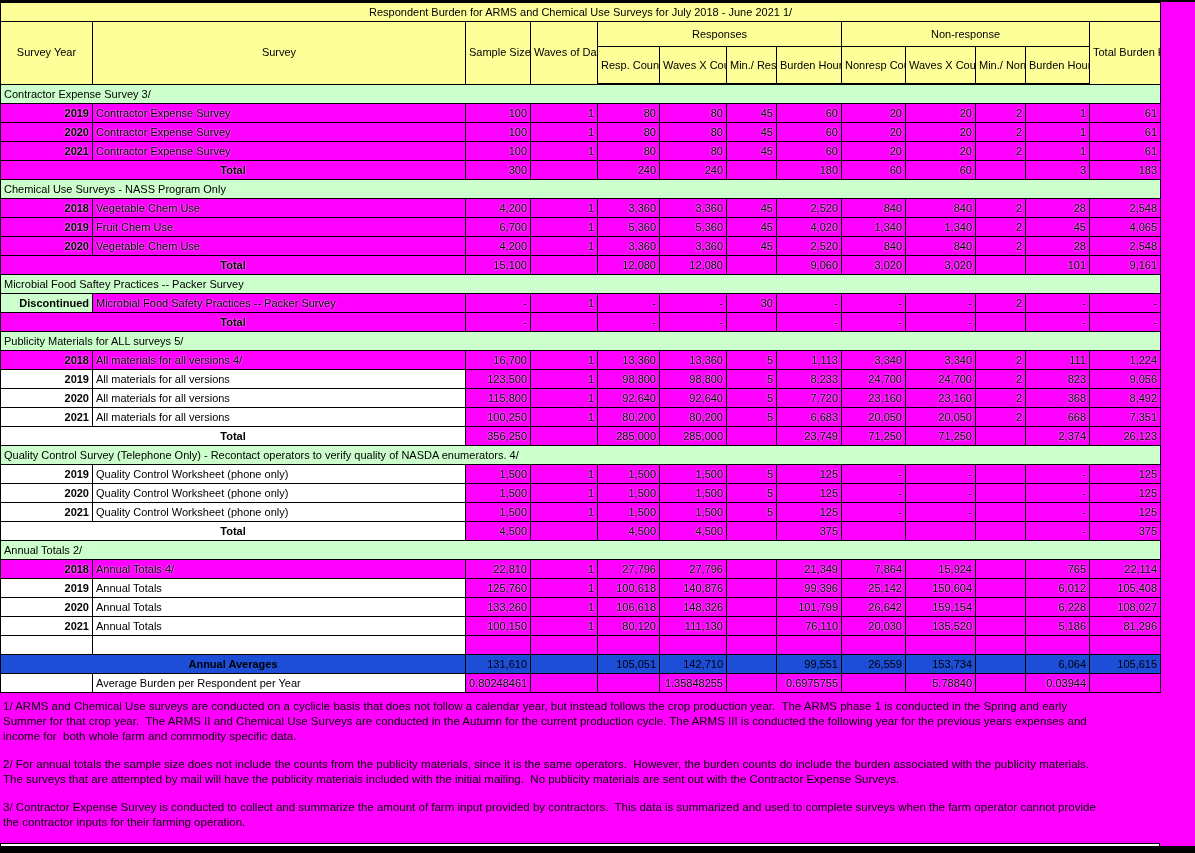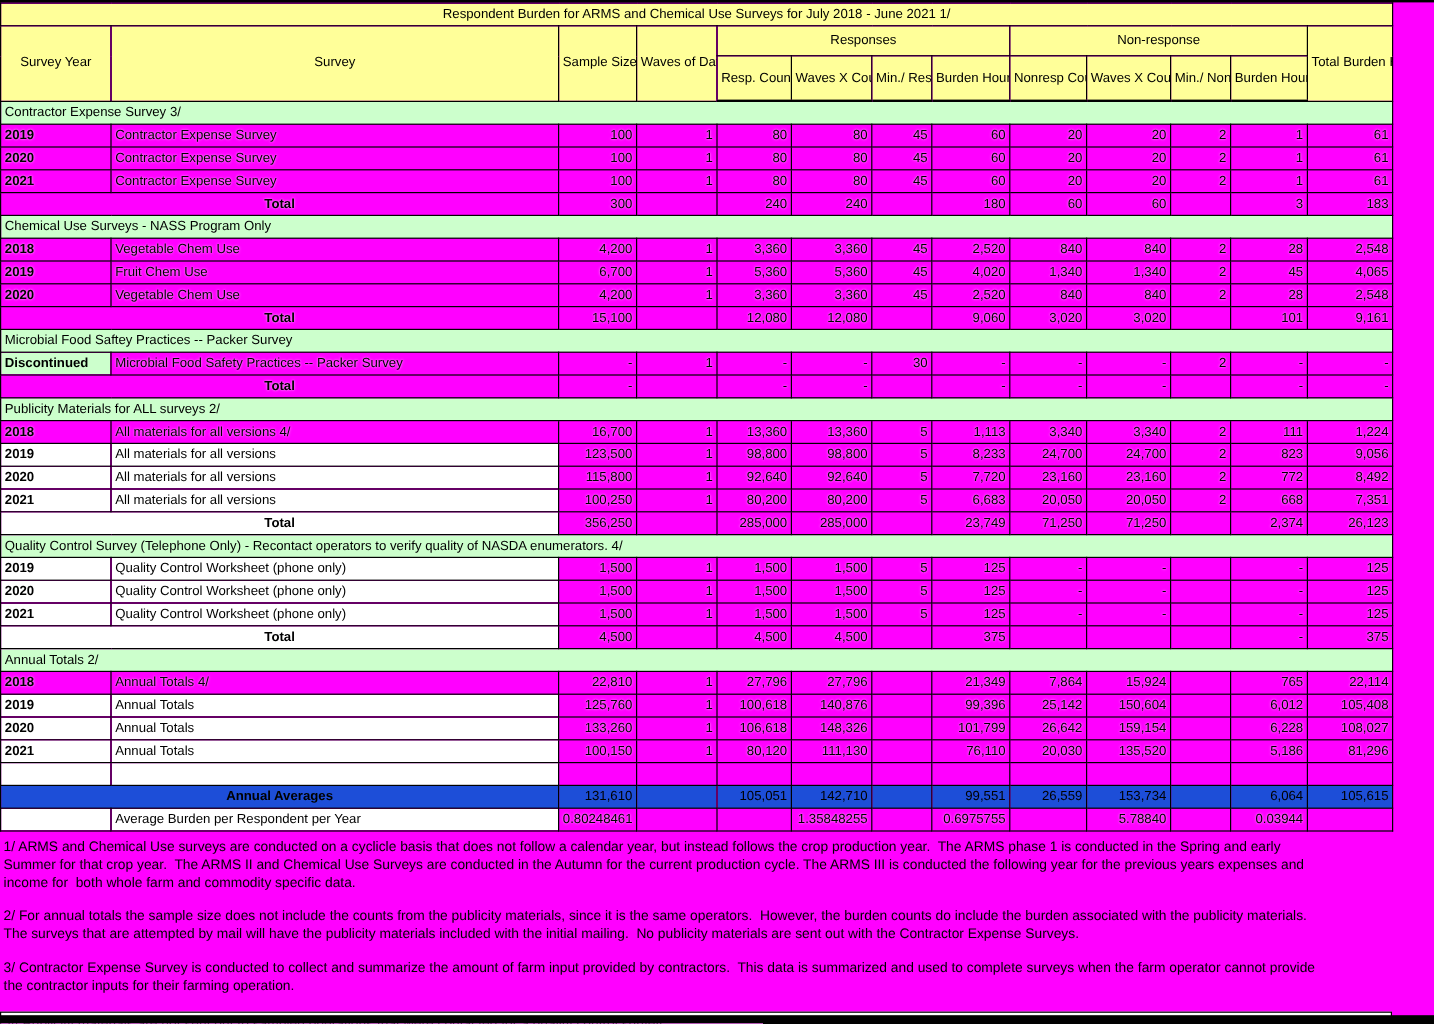"2019" .yr { text-align: left -> right }
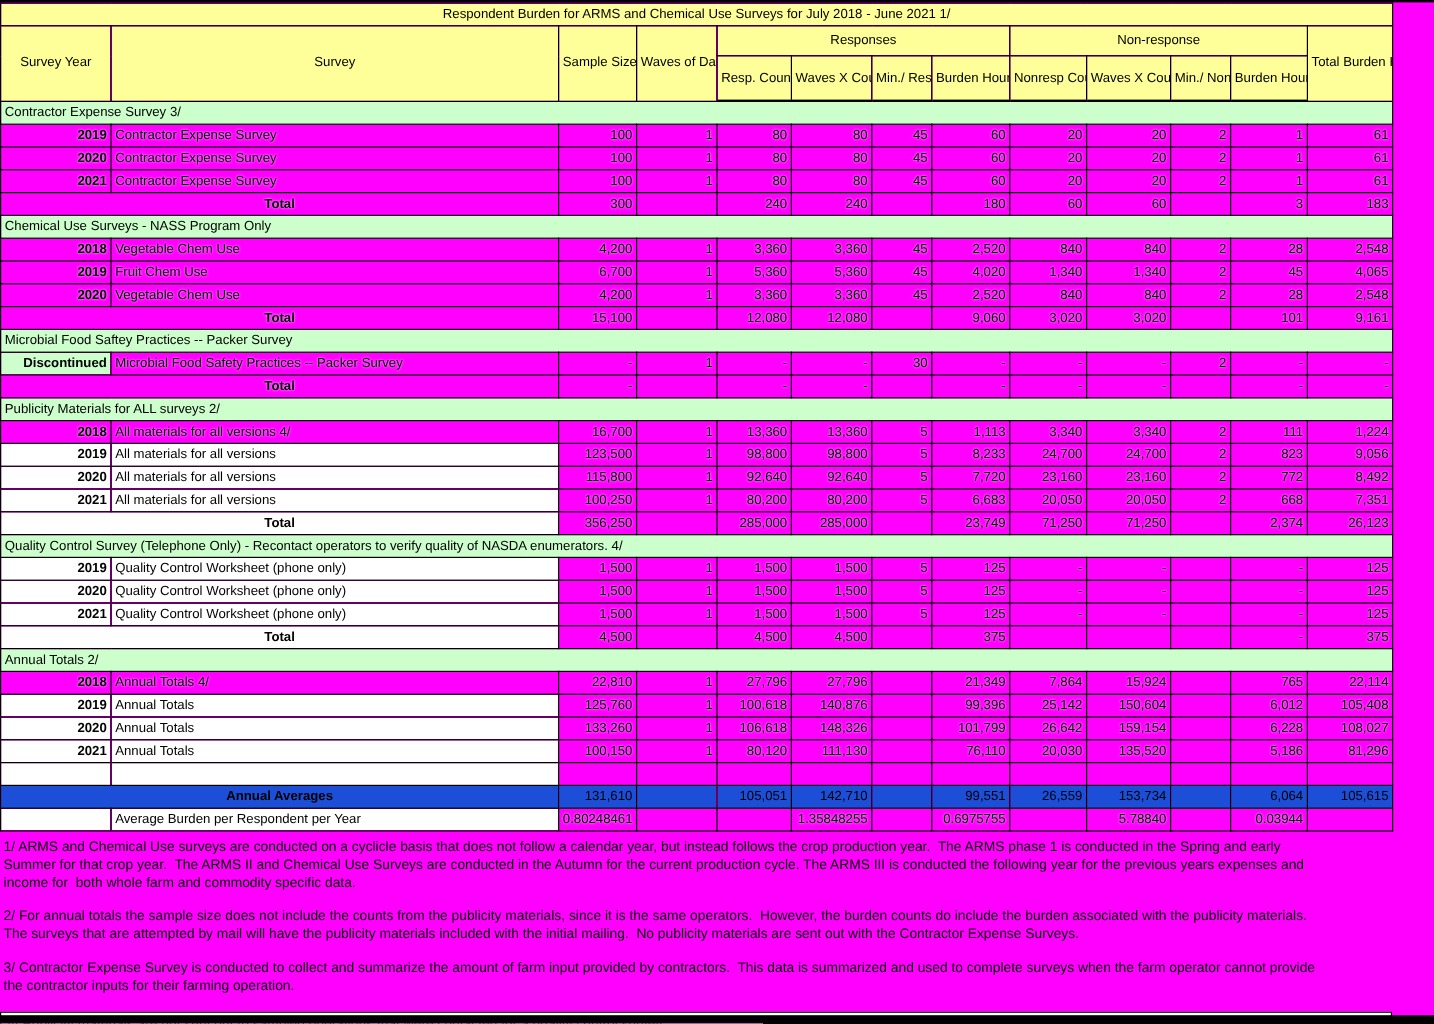"Publicity Materials for ALL surveys" td.sec { text: 2/ -> 5/ }
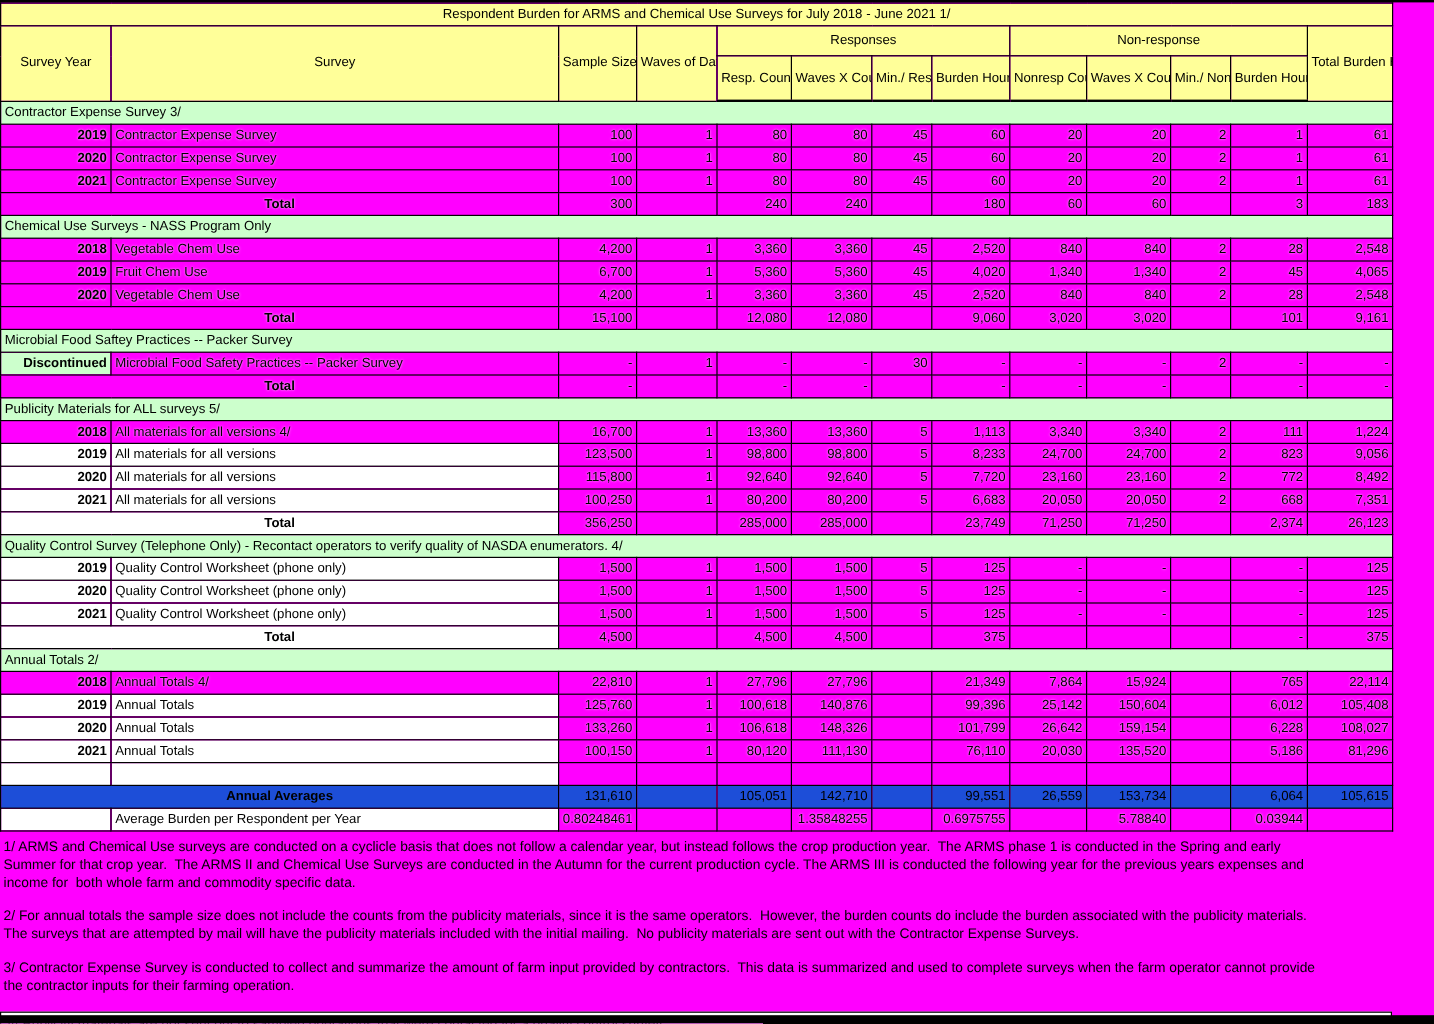"772" td.num { text: 772 -> 368 }
